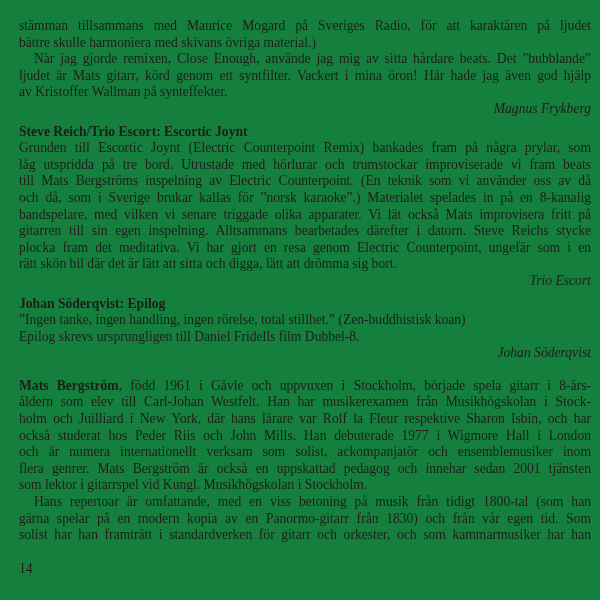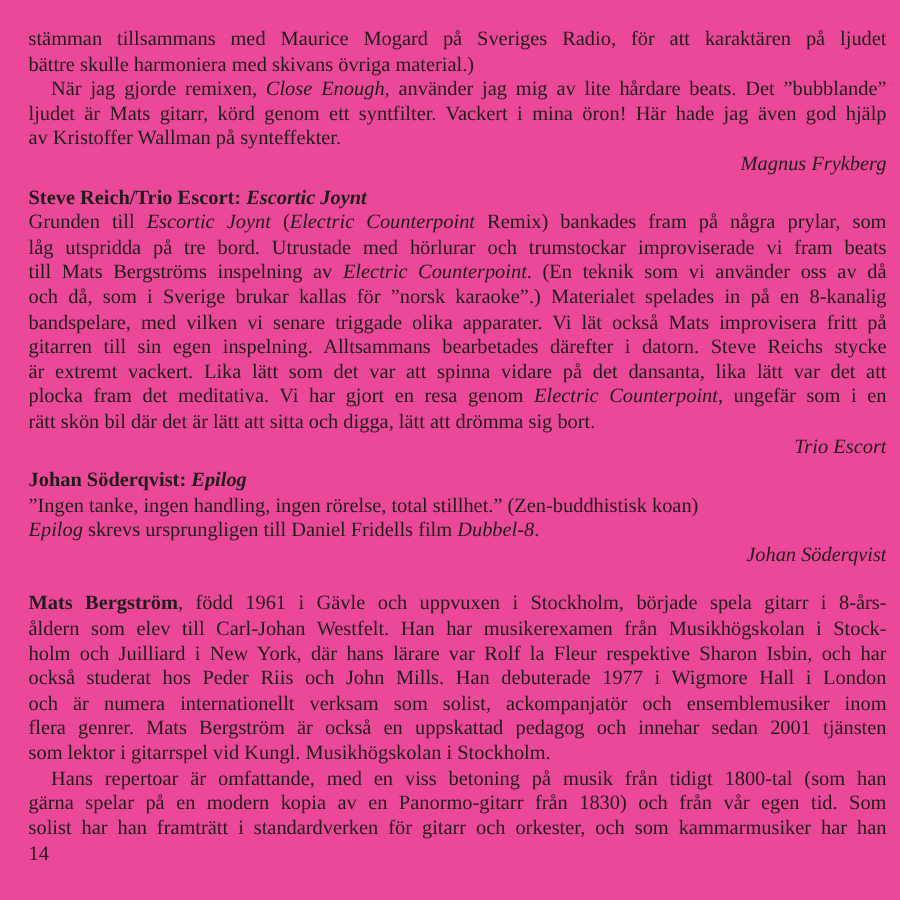"stämman tillsammans med Maurice Mogard" .page { background: #ec4899 -> #15803d }
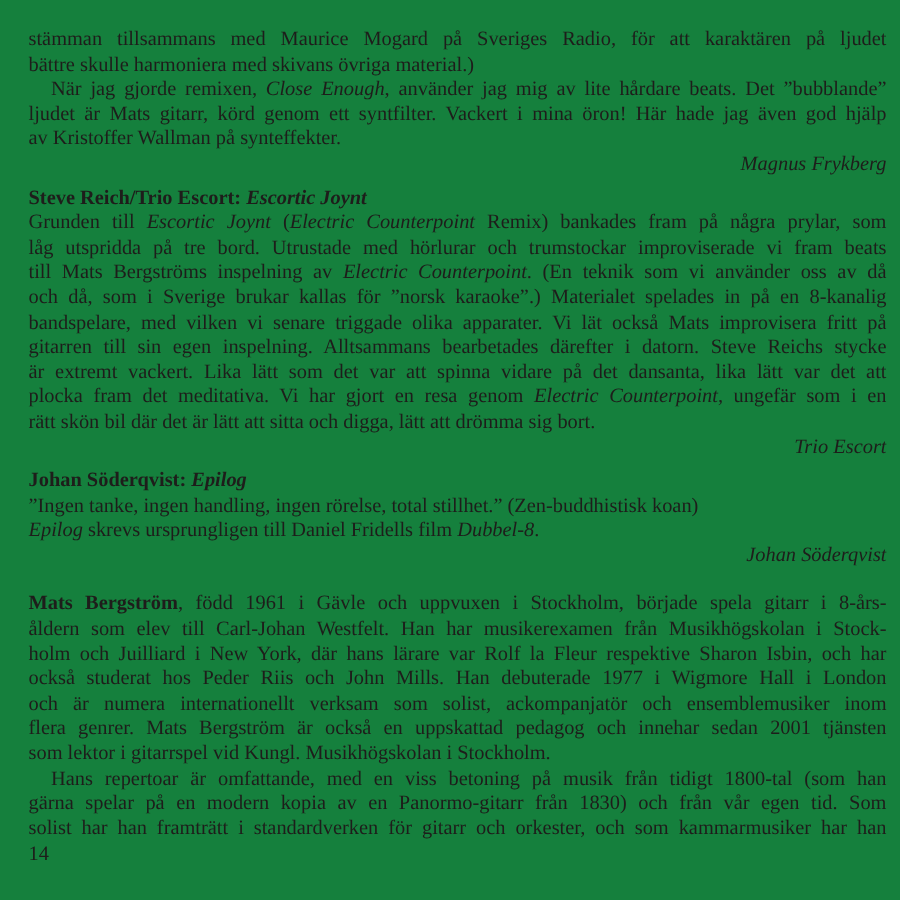"Close Enough" .i { font-style: italic -> none }
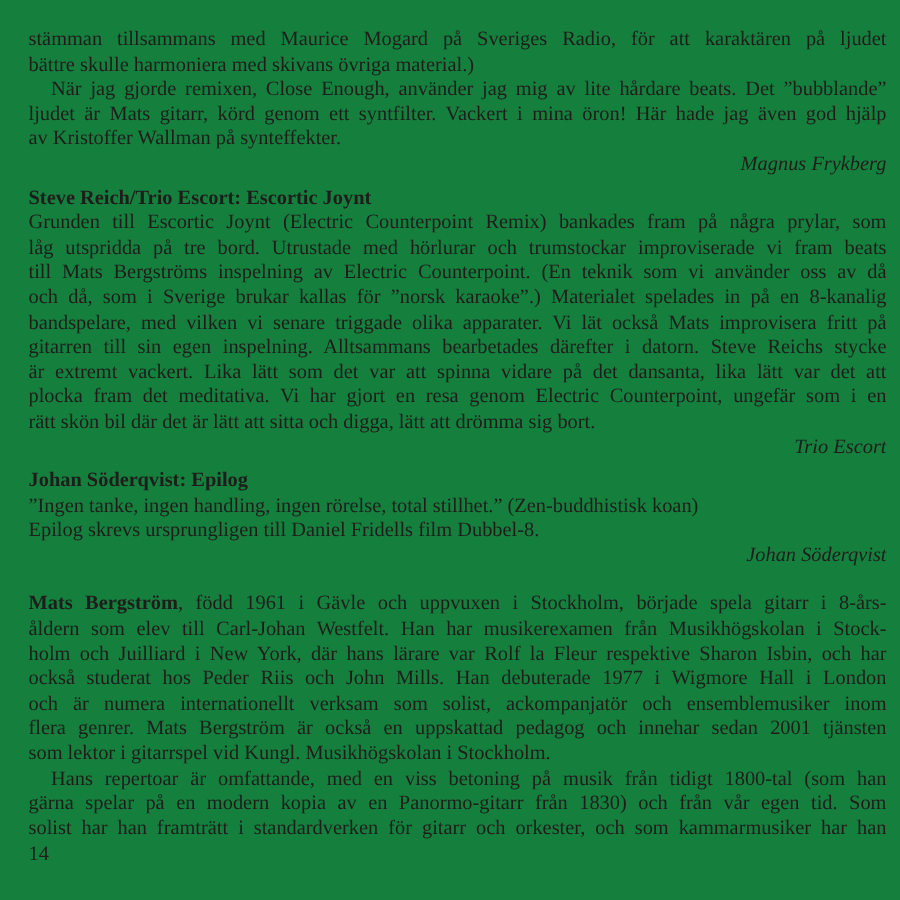", använder jag mig av" span { text: använder jag mig av lite -> använde jag mig av sitta }
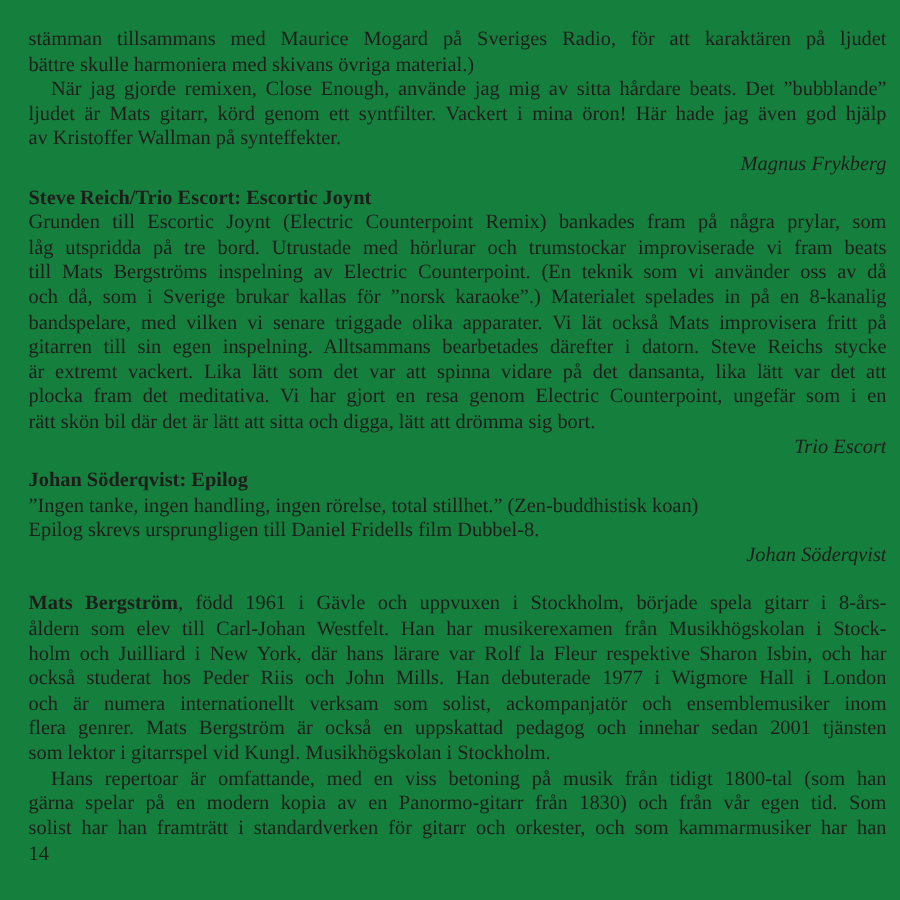"är extremt vackert. Lika lätt" div.ln { html: <div><span>är extremt vackert. Lika lätt som det var att spinna vidare på det dansanta, lika lätt var det att</span></div> -> none }
